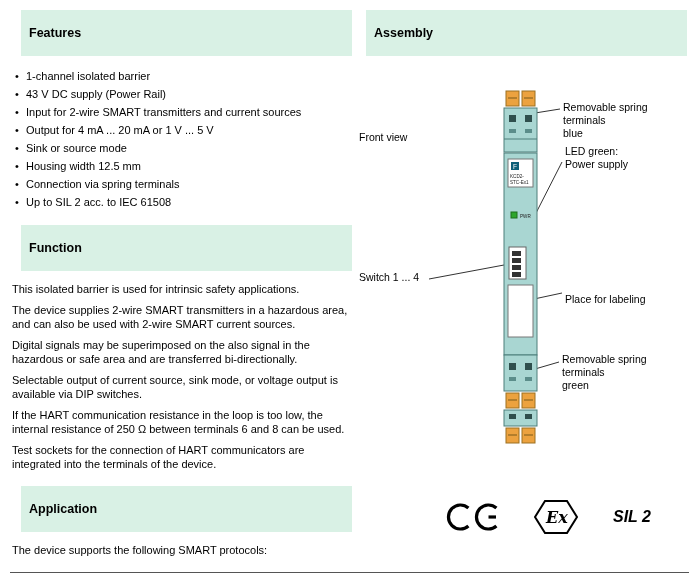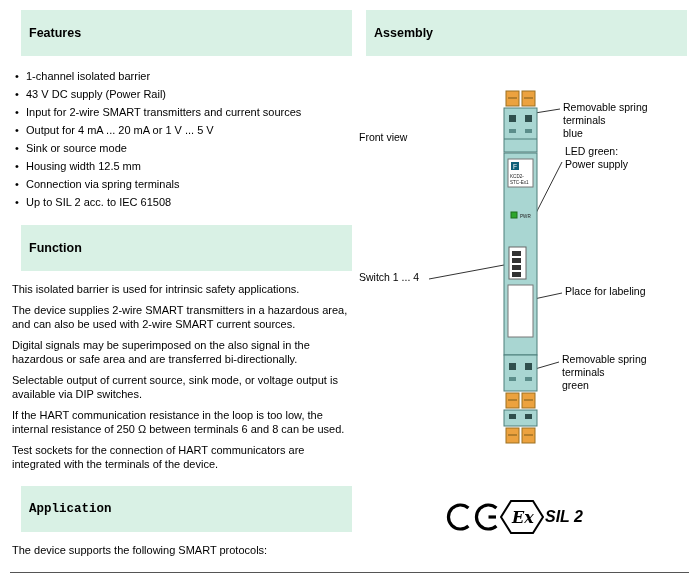"Place for labeling" .c-label { top: 218px -> 226px }
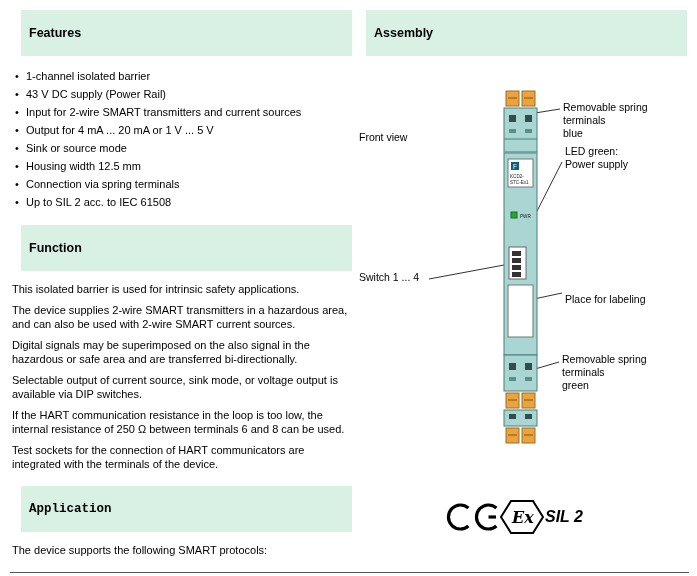"Test sockets for the connection" p { text: with -> into }
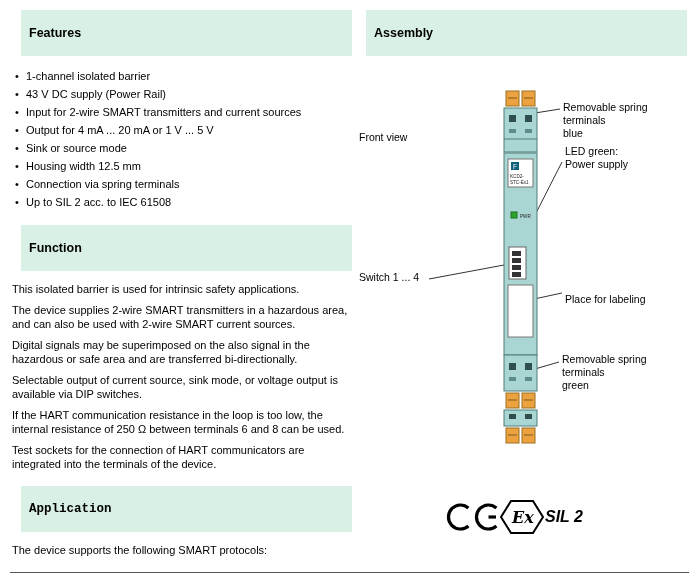"Application" .mt { font-family: Liberation Mono, monospace -> none }
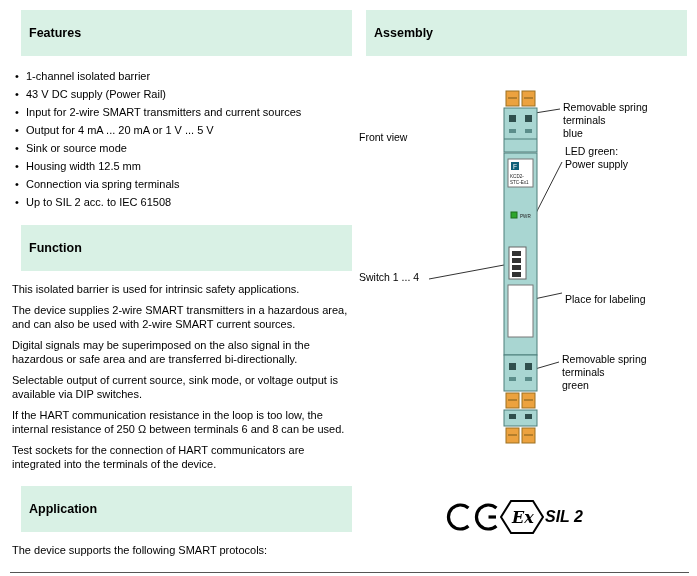"Ex" .certs { gap: none -> 34px }
